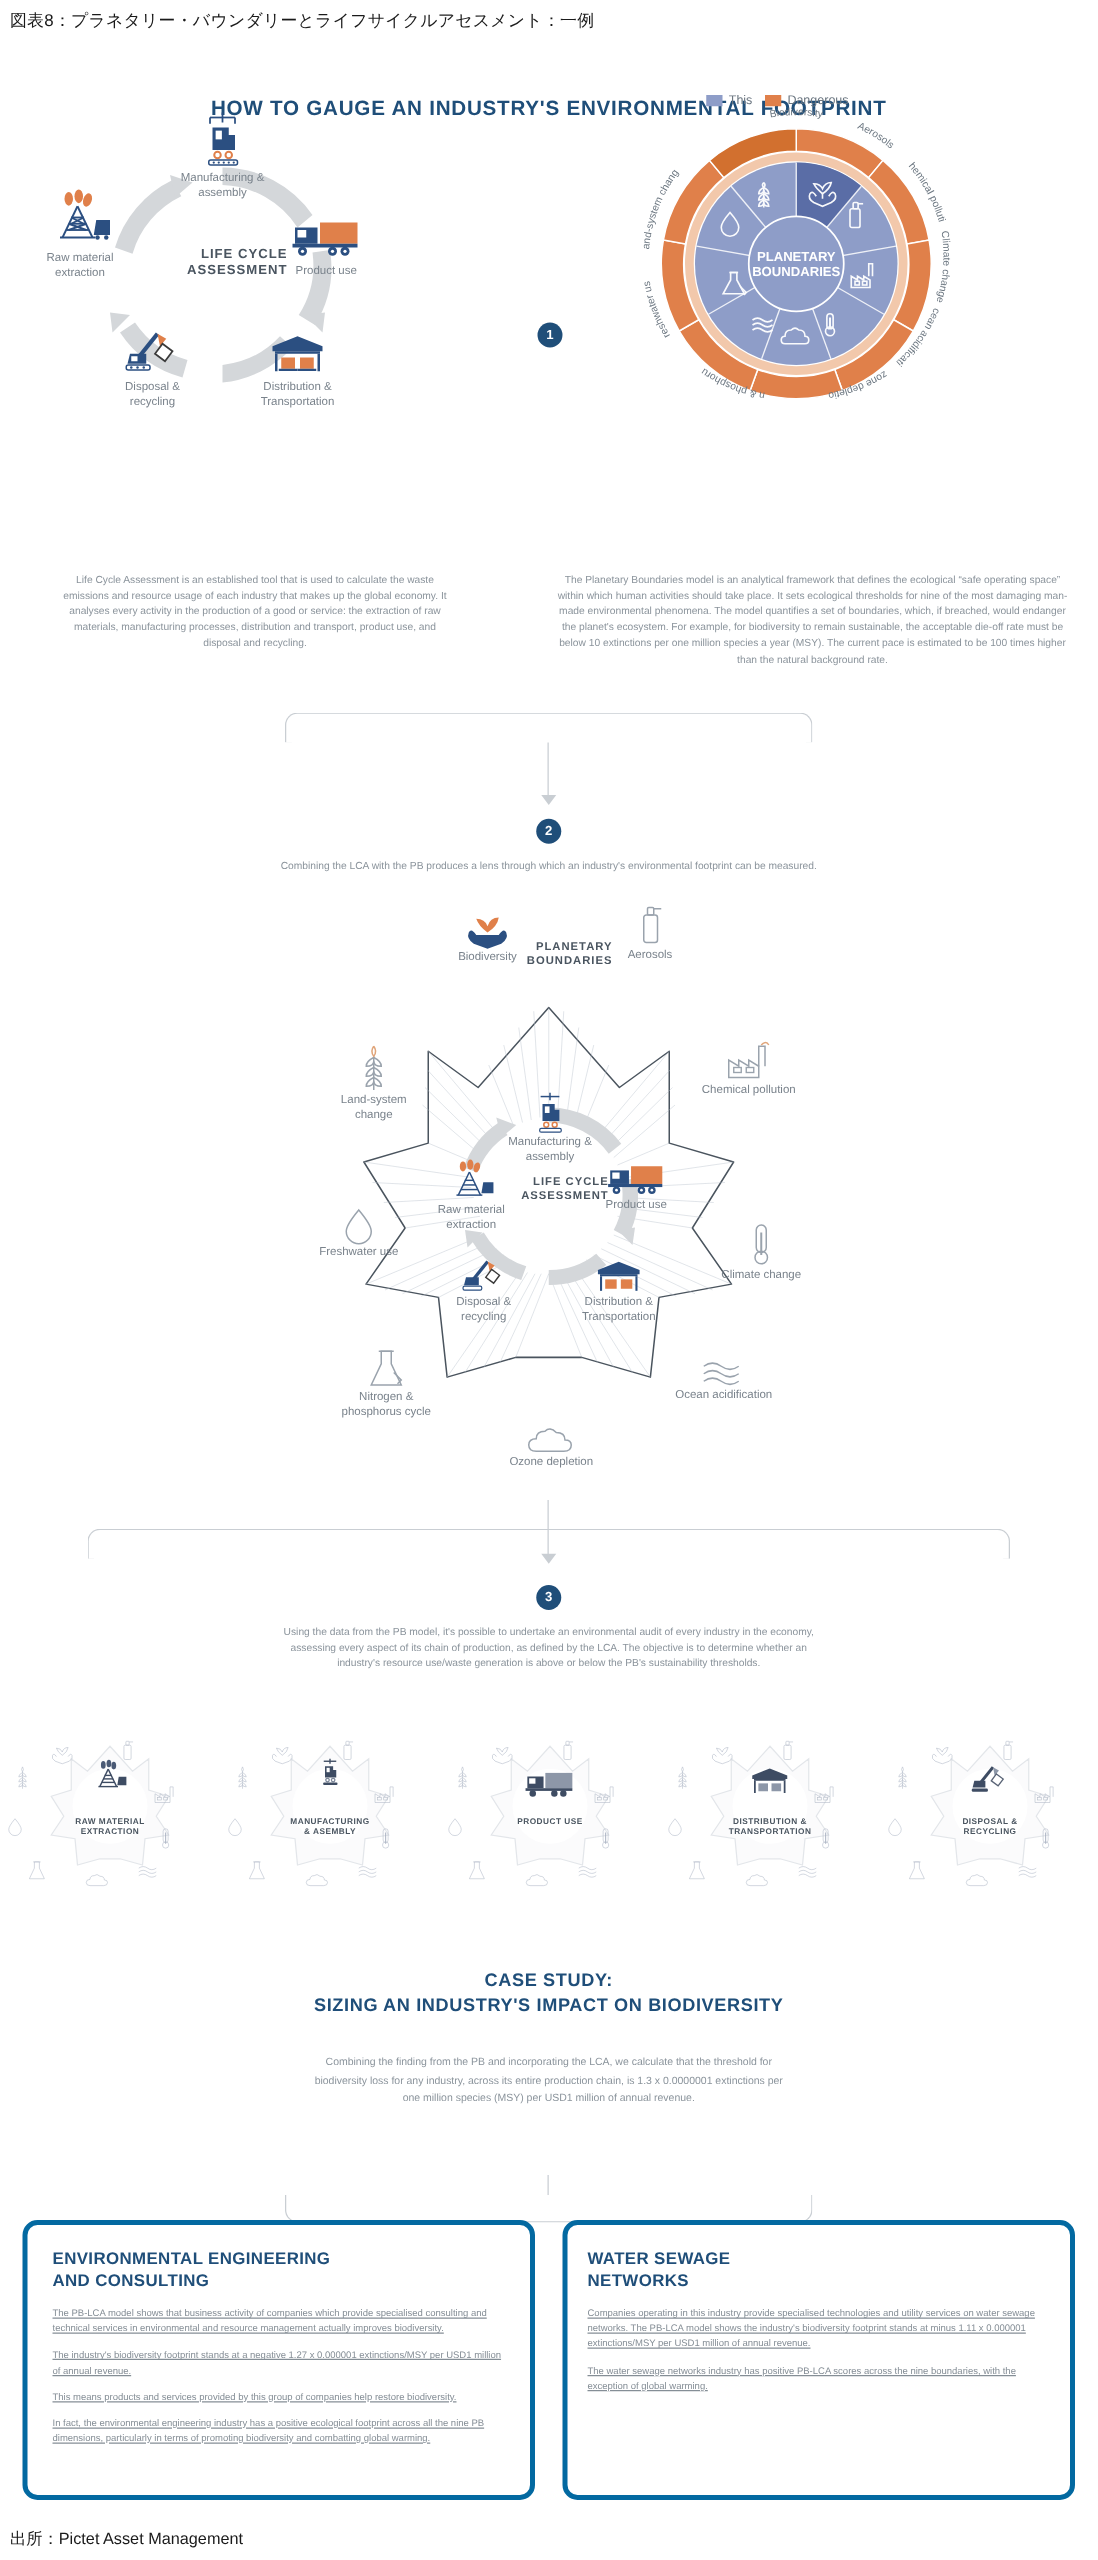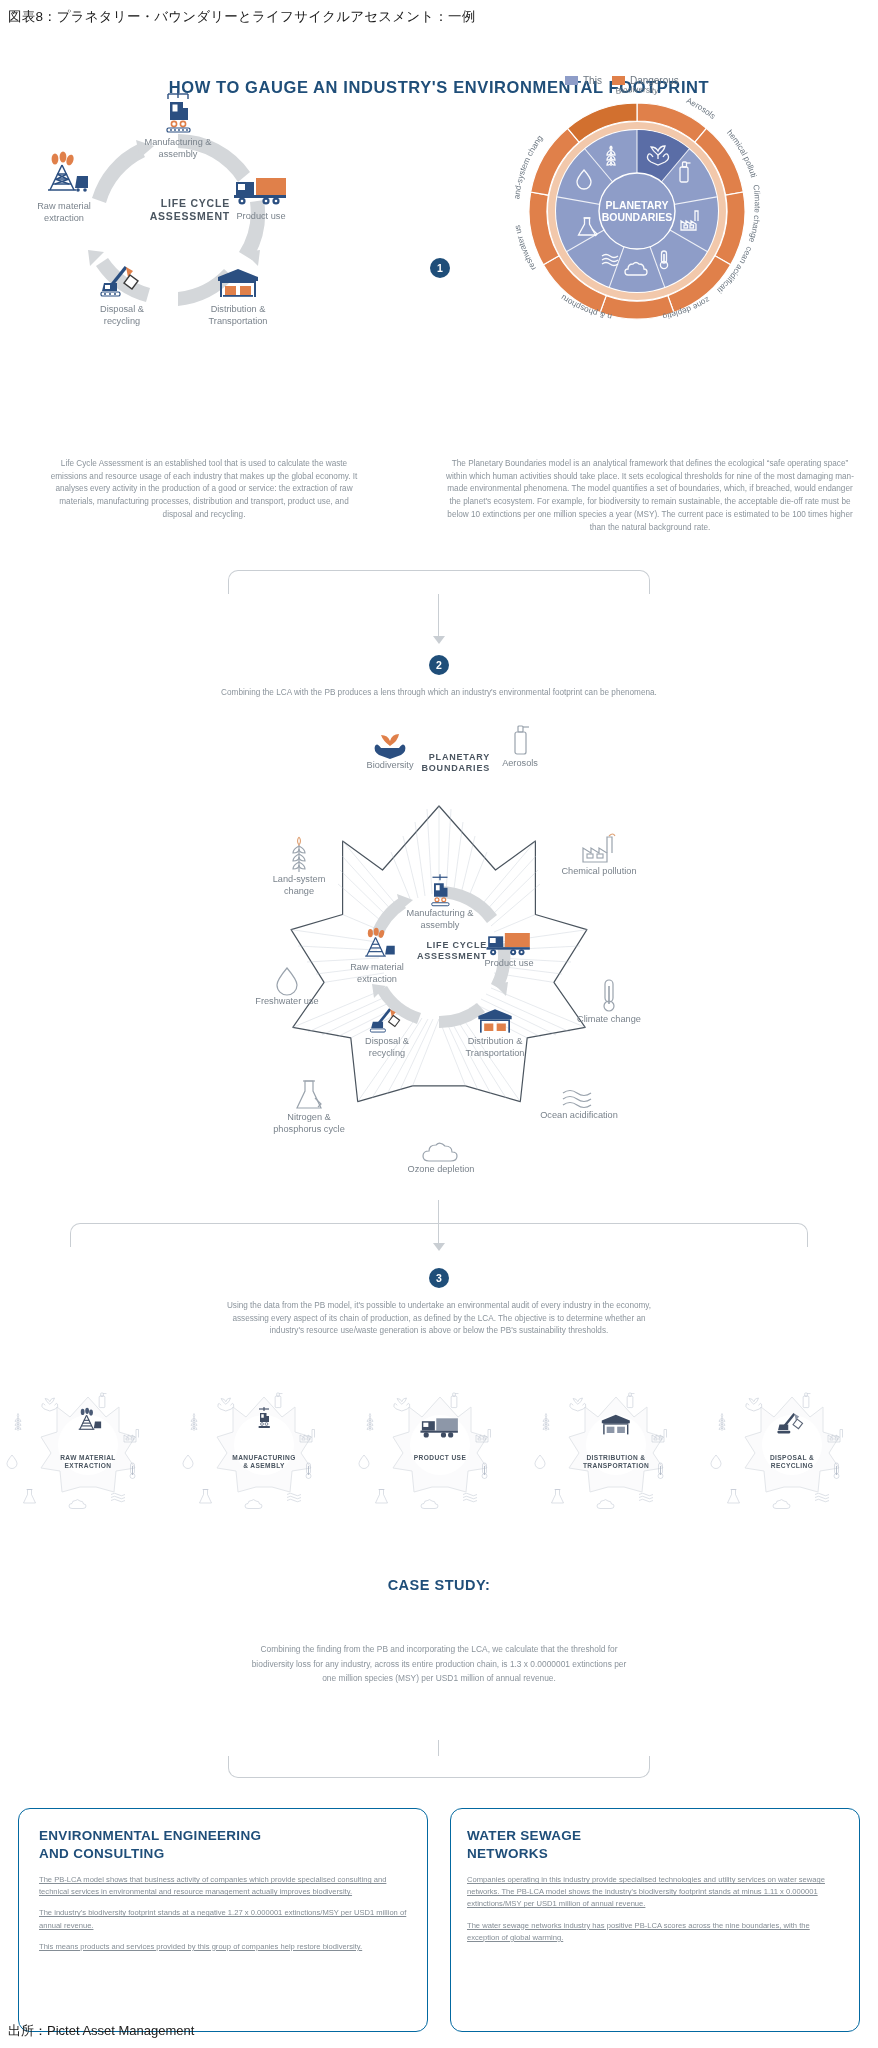"Combining the LCA with the" div.para { text: phenomena -> measured }
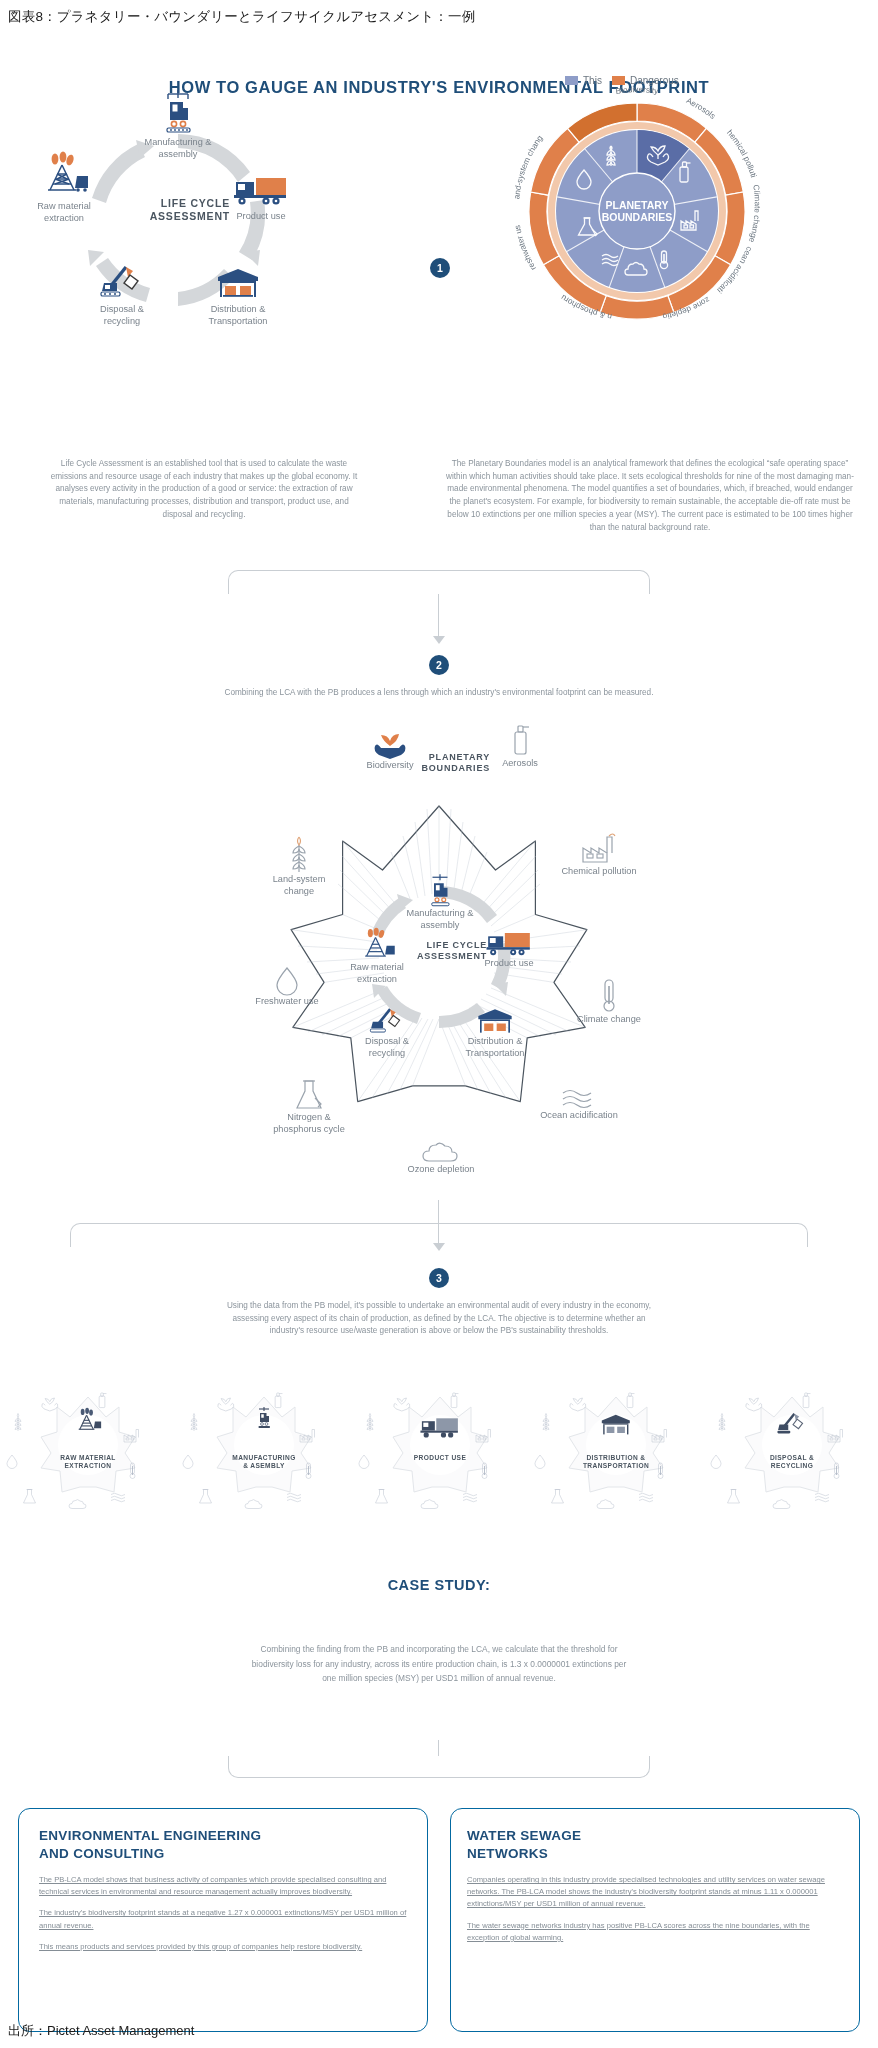"SIZING AN INDUSTRY'S IMPACT ON" div { html: none -> <div>SIZING AN INDUSTRY'S IMPACT ON BIODIVERSITY</div> }
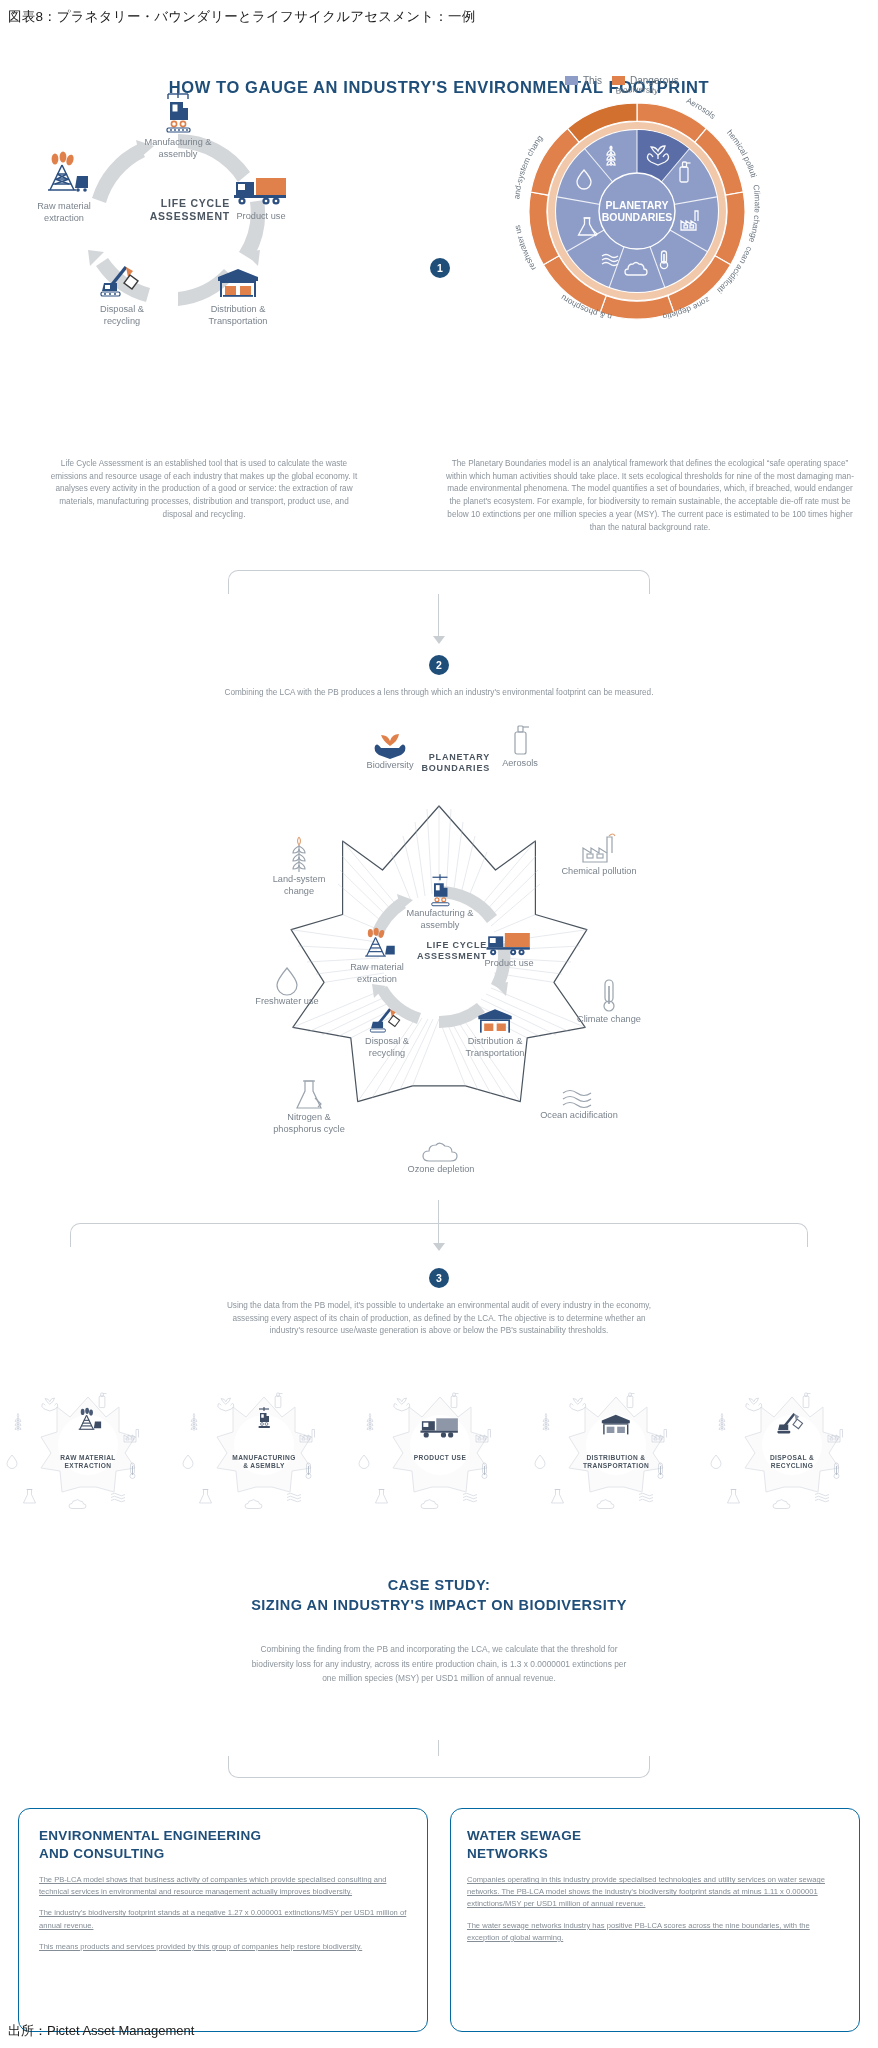"ENVIRONMENTAL ENGINEERING" .card { border: 1px solid #0369a1 -> 4px solid #0369a1; margin-top: 32px -> none }
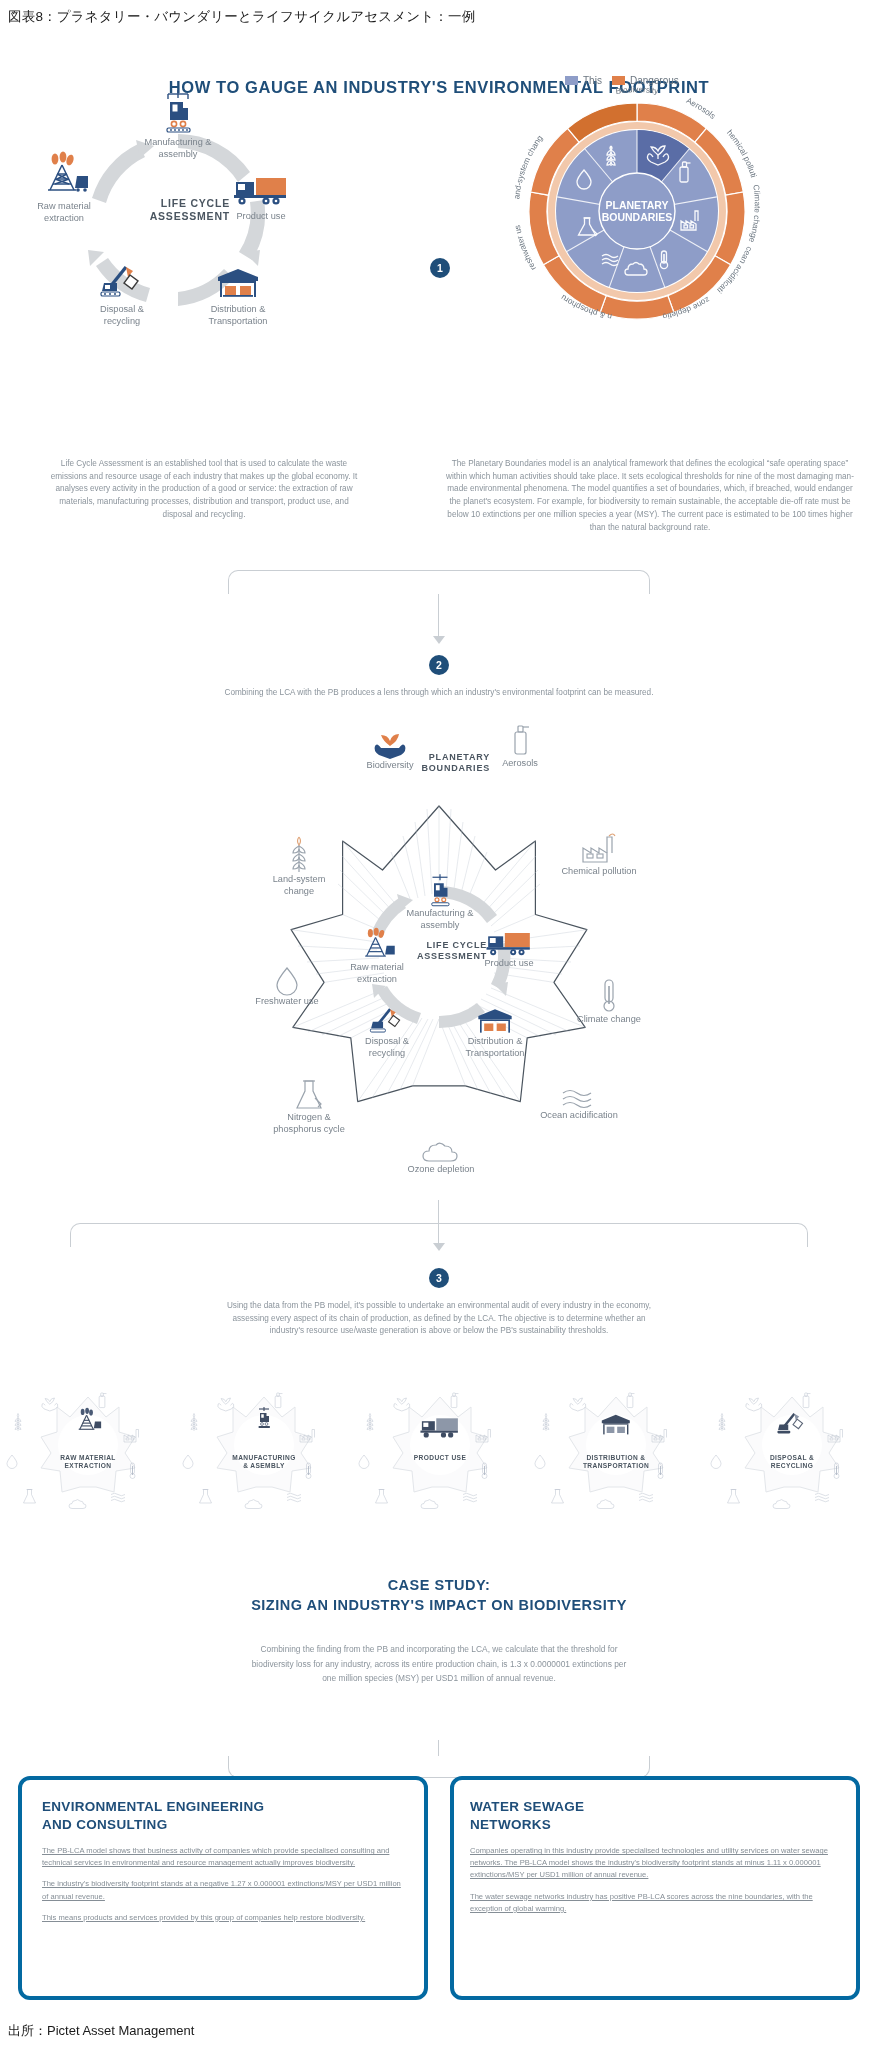"In fact, the environmental engineering" p { html: none -> <p>In fact, the environmental engineering industry has a positive ecological footprint across all the nine PB dimensions, particularly in terms of promoting biodiversity and combatting global warming.</p> }
